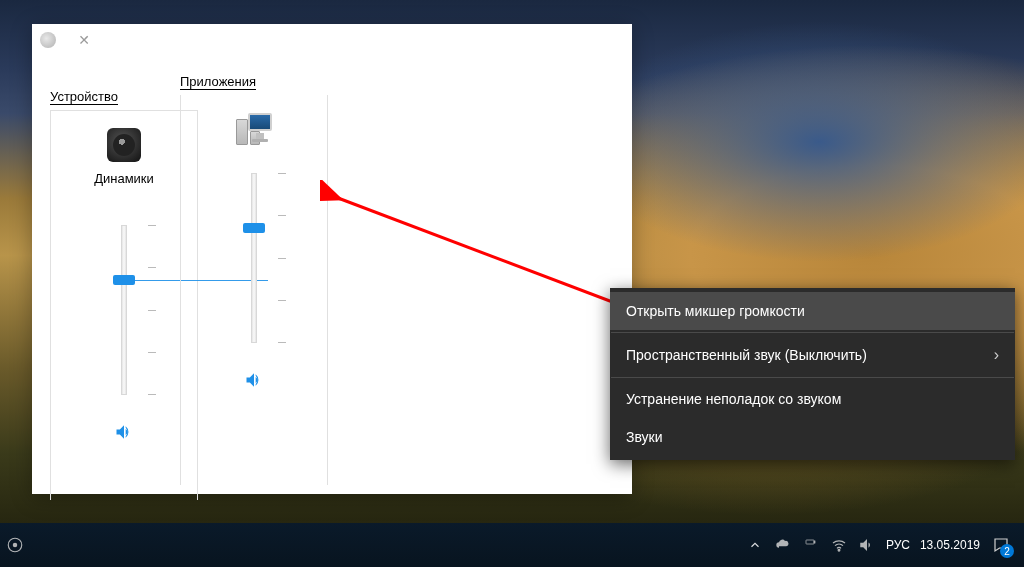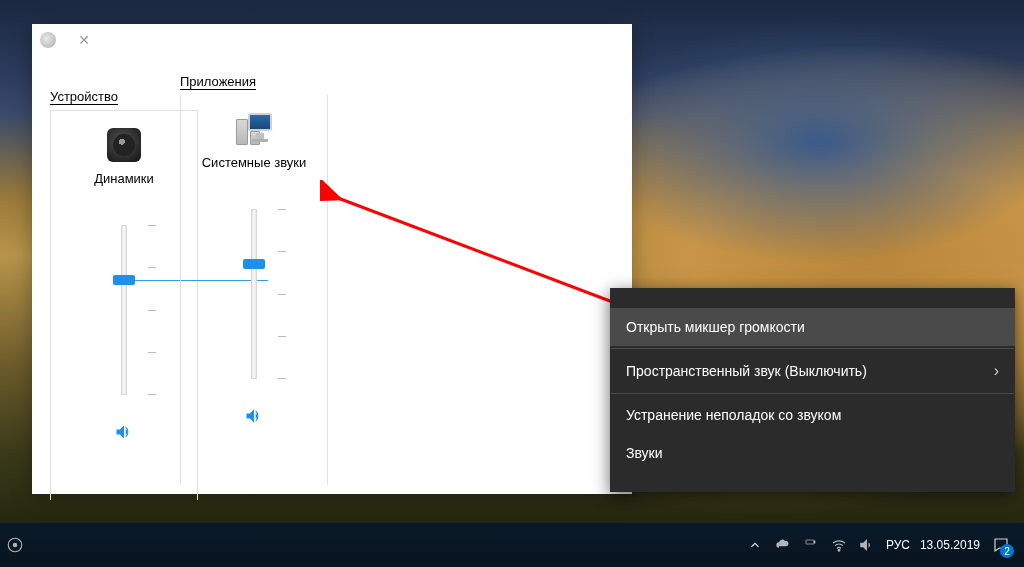"Системные звуки" div.ch-label { html: <div>Системные звуки</div> -> none }
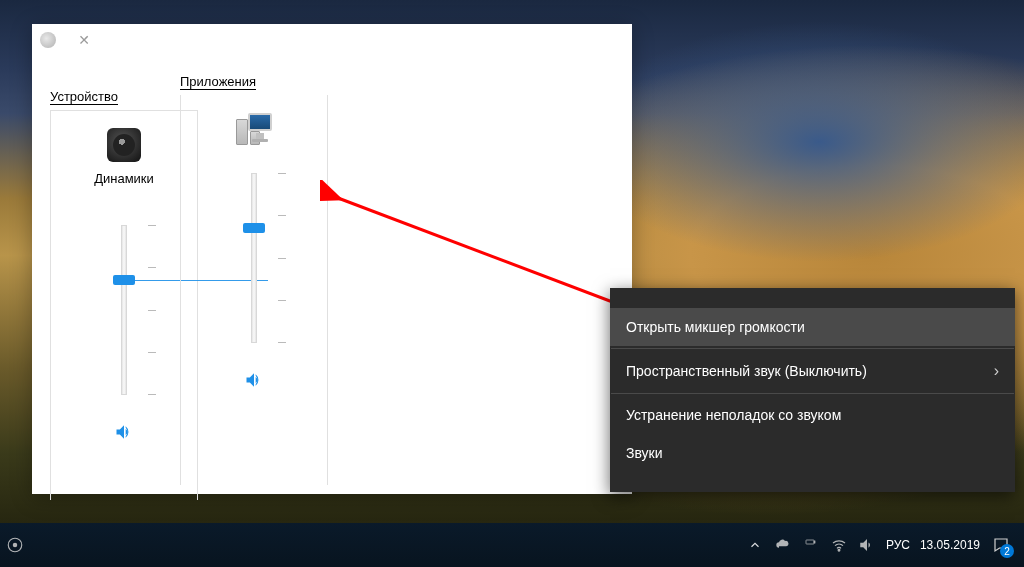"Открыть микшер громкости" .ctx-menu { padding: 20px 0 -> 4px 0 }
